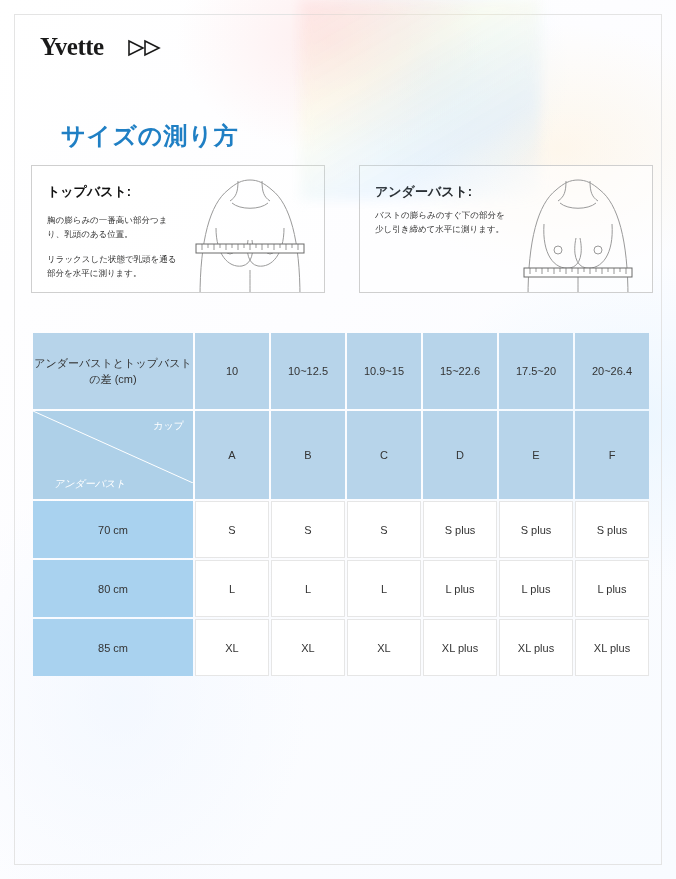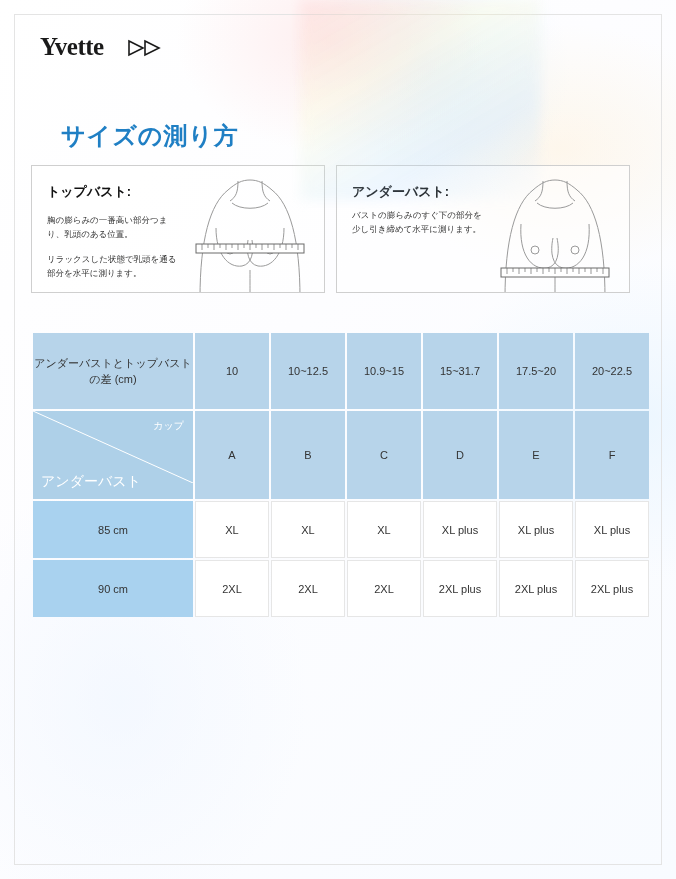"バストの膨らみのすぐ下の部分を少し引き締めて水平に測ります。" .card-right { left: 336px -> 359px }
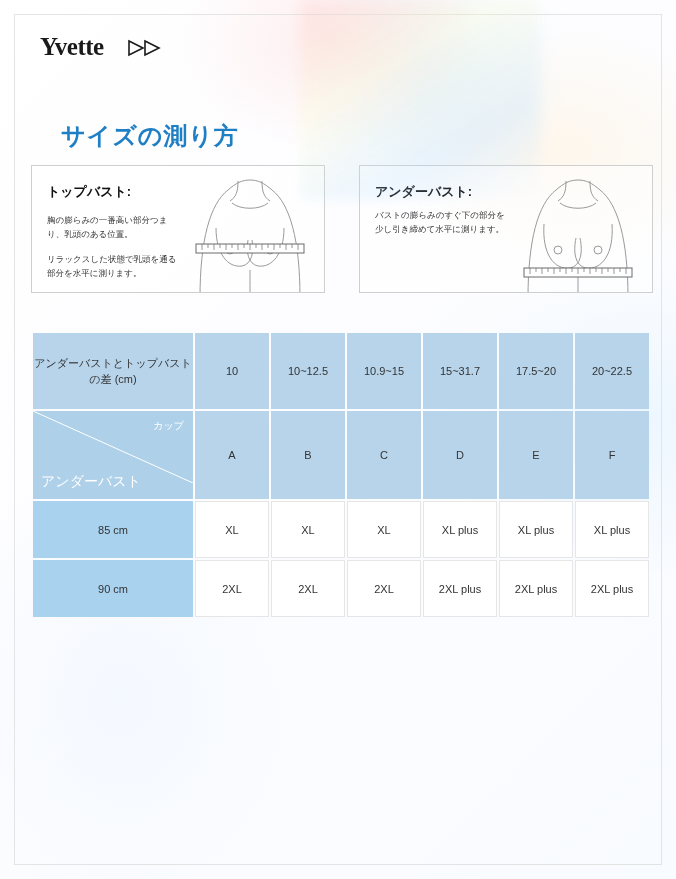"15~31.7" td.hdr-num { text: 31.7 -> 22.6 }
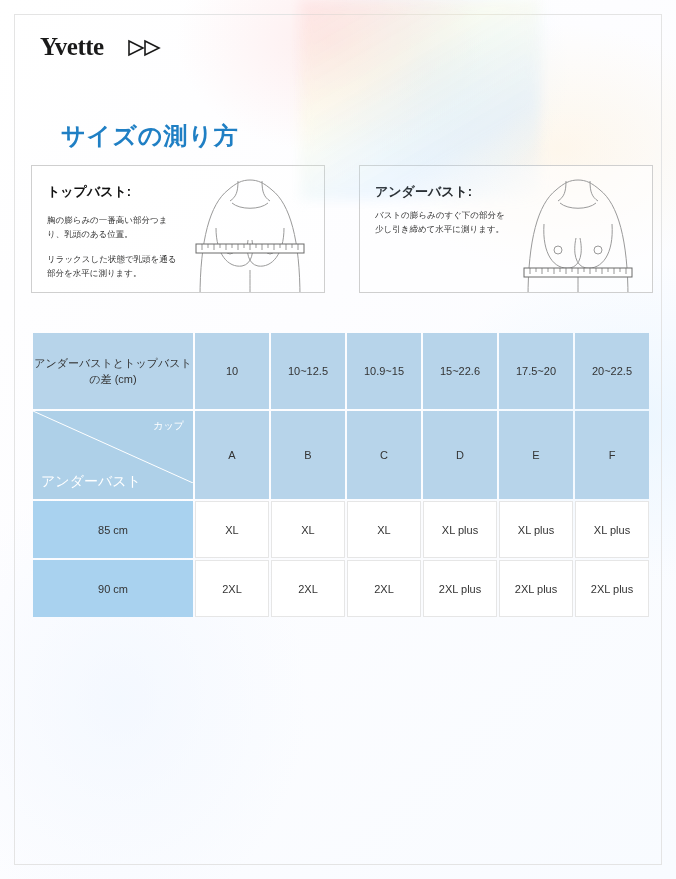"20~22.5" td.hdr-num { text: 22.5 -> 26.4 }
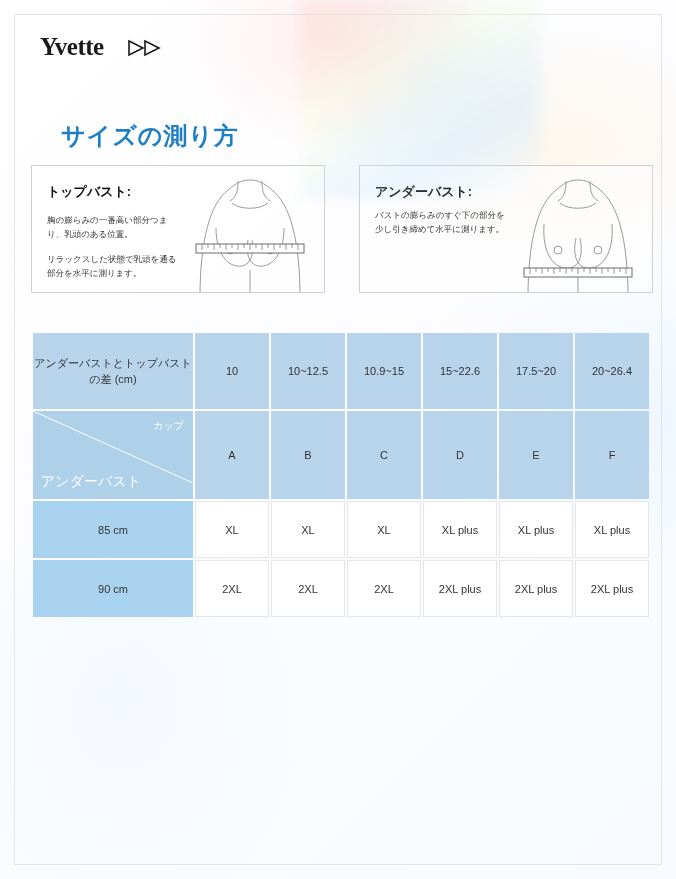"アンダーバスト" .under-label { font-size: 14px -> 10px; font-style: none -> italic; left: 8px -> 21px }
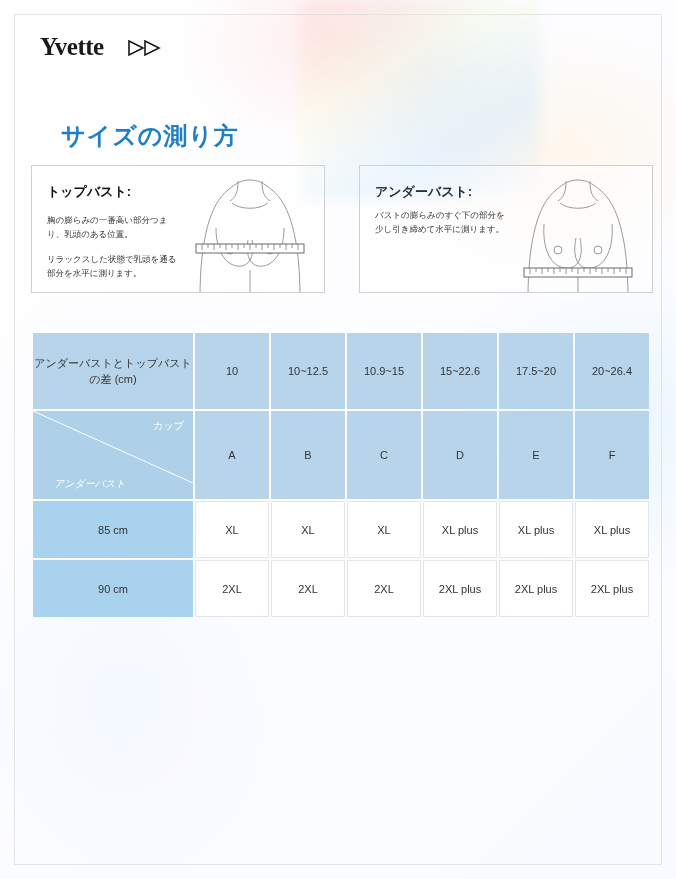"70 cm" tr { html: none -> <tr> <td>70 cm</td> <td>S</td> <td>S</td> <td>S</td> <td>S plus</td> <td>S plus</td> <td>S plus</td> </tr> }
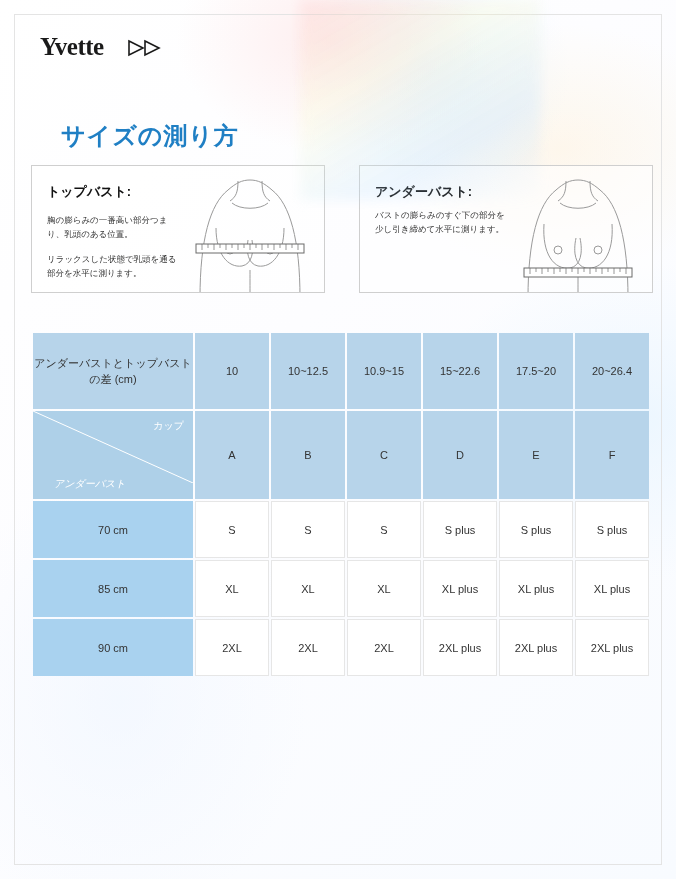"80 cm" tr { html: none -> <tr> <td>80 cm</td> <td>L</td> <td>L</td> <td>L</td> <td>L plus</td> <td>L plus</td> <td>L plus</td> </tr> }
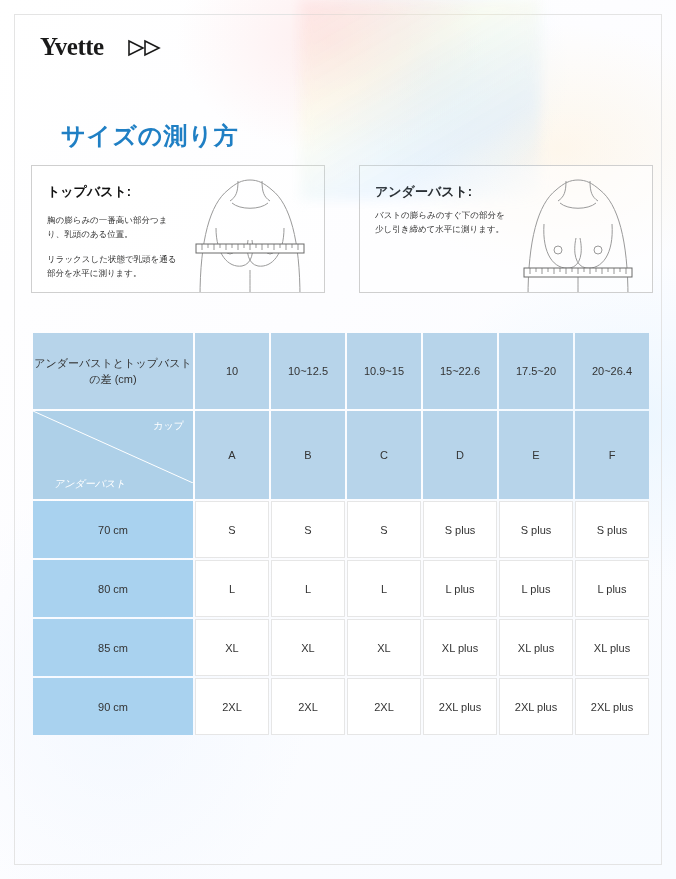"90 cm" tr { html: <tr> <td>90 cm</td> <td>2XL</td> <td>2XL</td> <td>2XL</td> <td>2XL plus</td> <td>2XL plus</td> <td>2XL plus</td> </tr> -> none }
